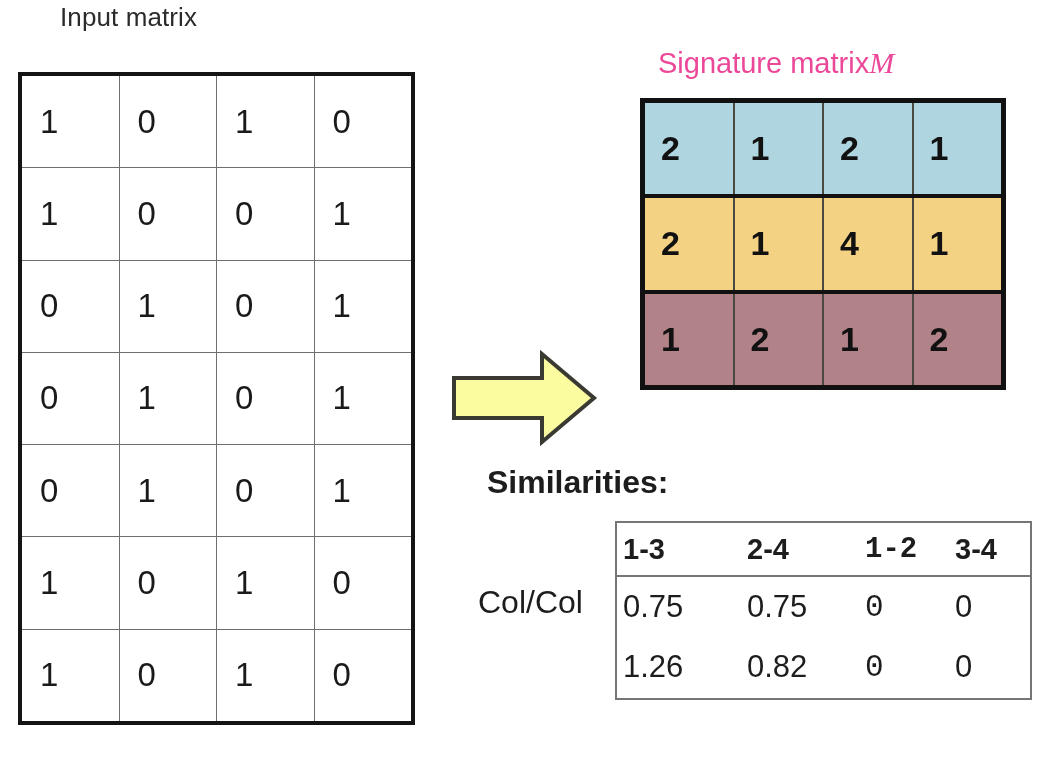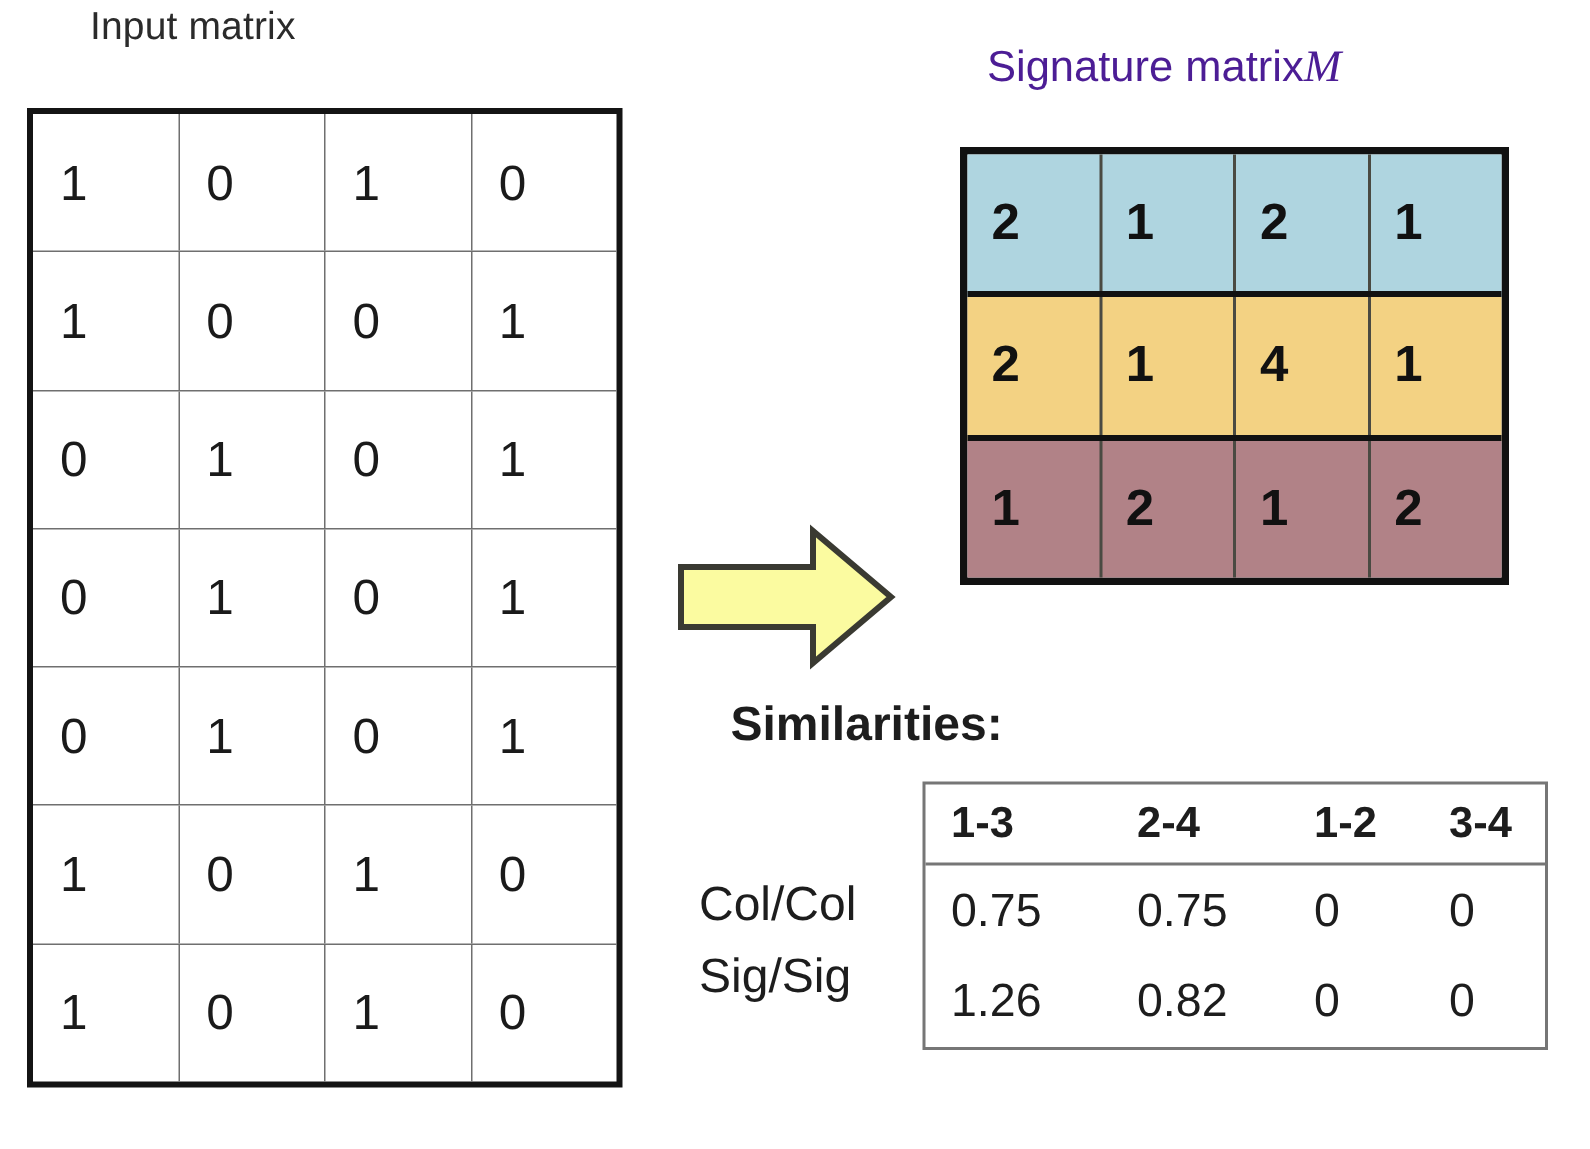"Signature matrixM" #signature-matrix-title { color: #4c1d95 -> #ec4899; top: 28px -> 46px }
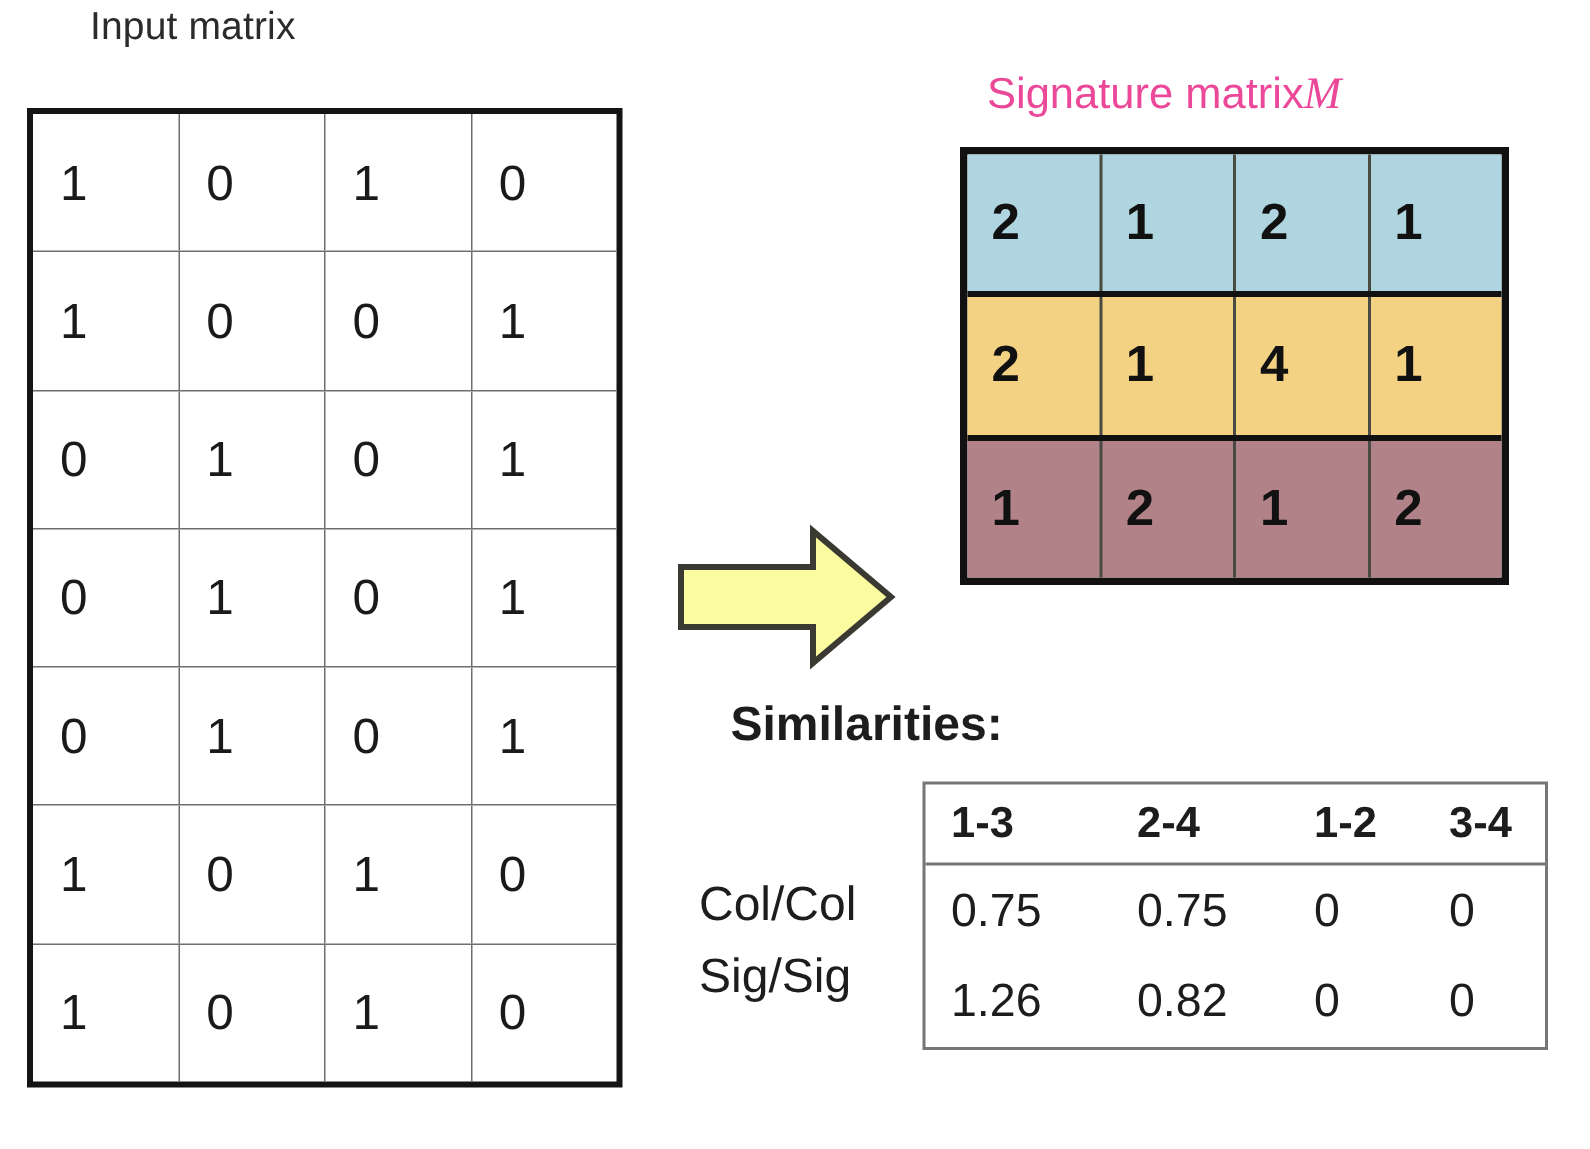"1-3" #similarities-table .st-cell { padding-left: 17px -> 6px }
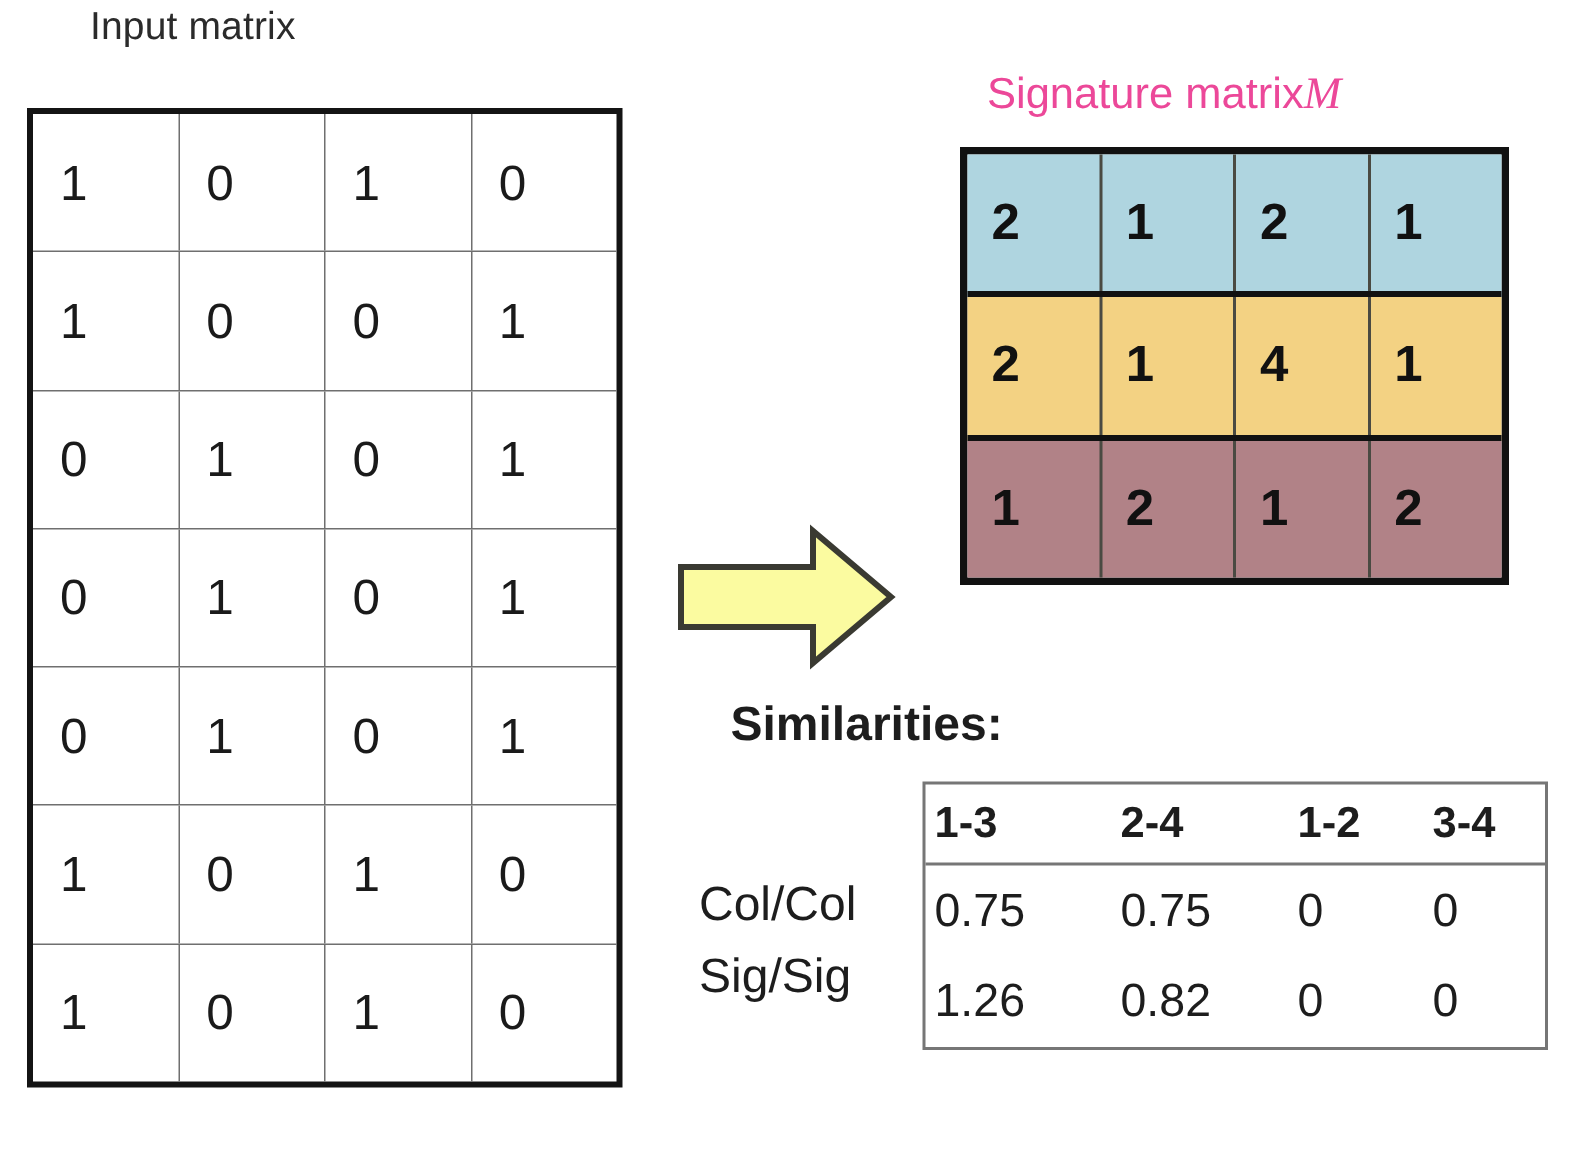"1-2" #similarities-table .st-cell.c2 { font-family: none -> Liberation Mono, monospace }
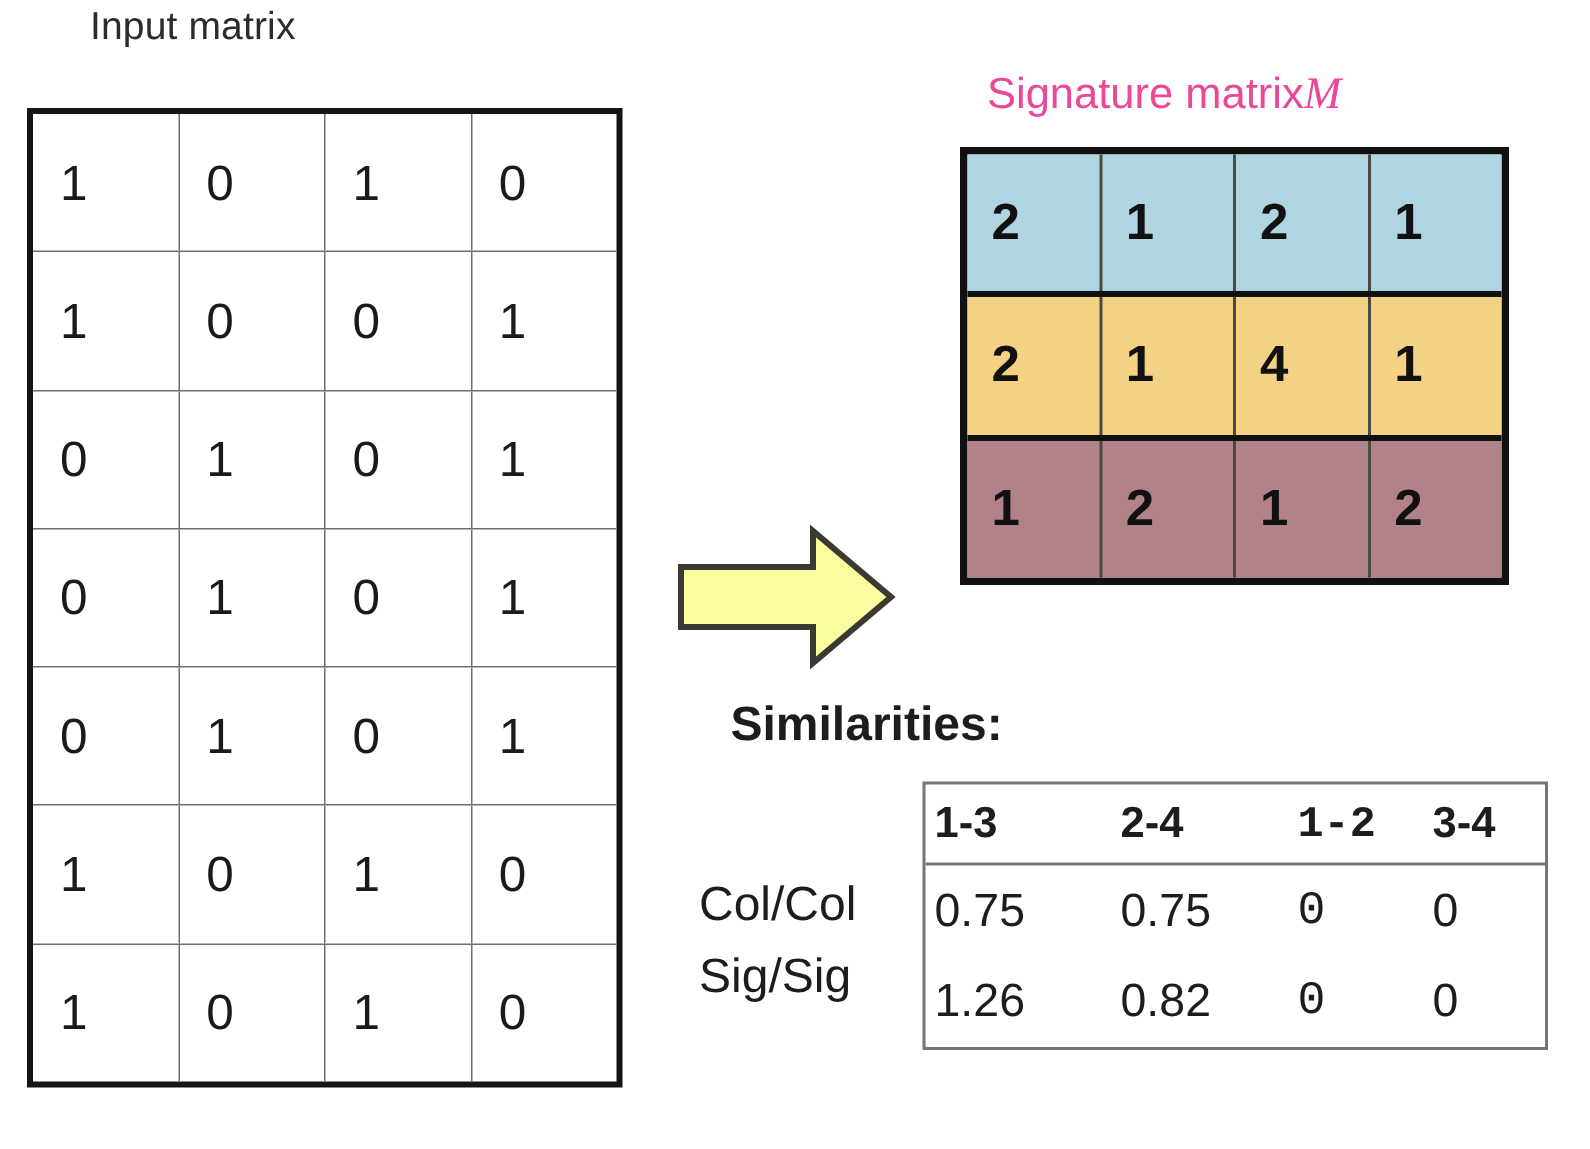"Col/Col" #similarities-row-labels .sim-rowlabel { margin-left: none -> 12px }
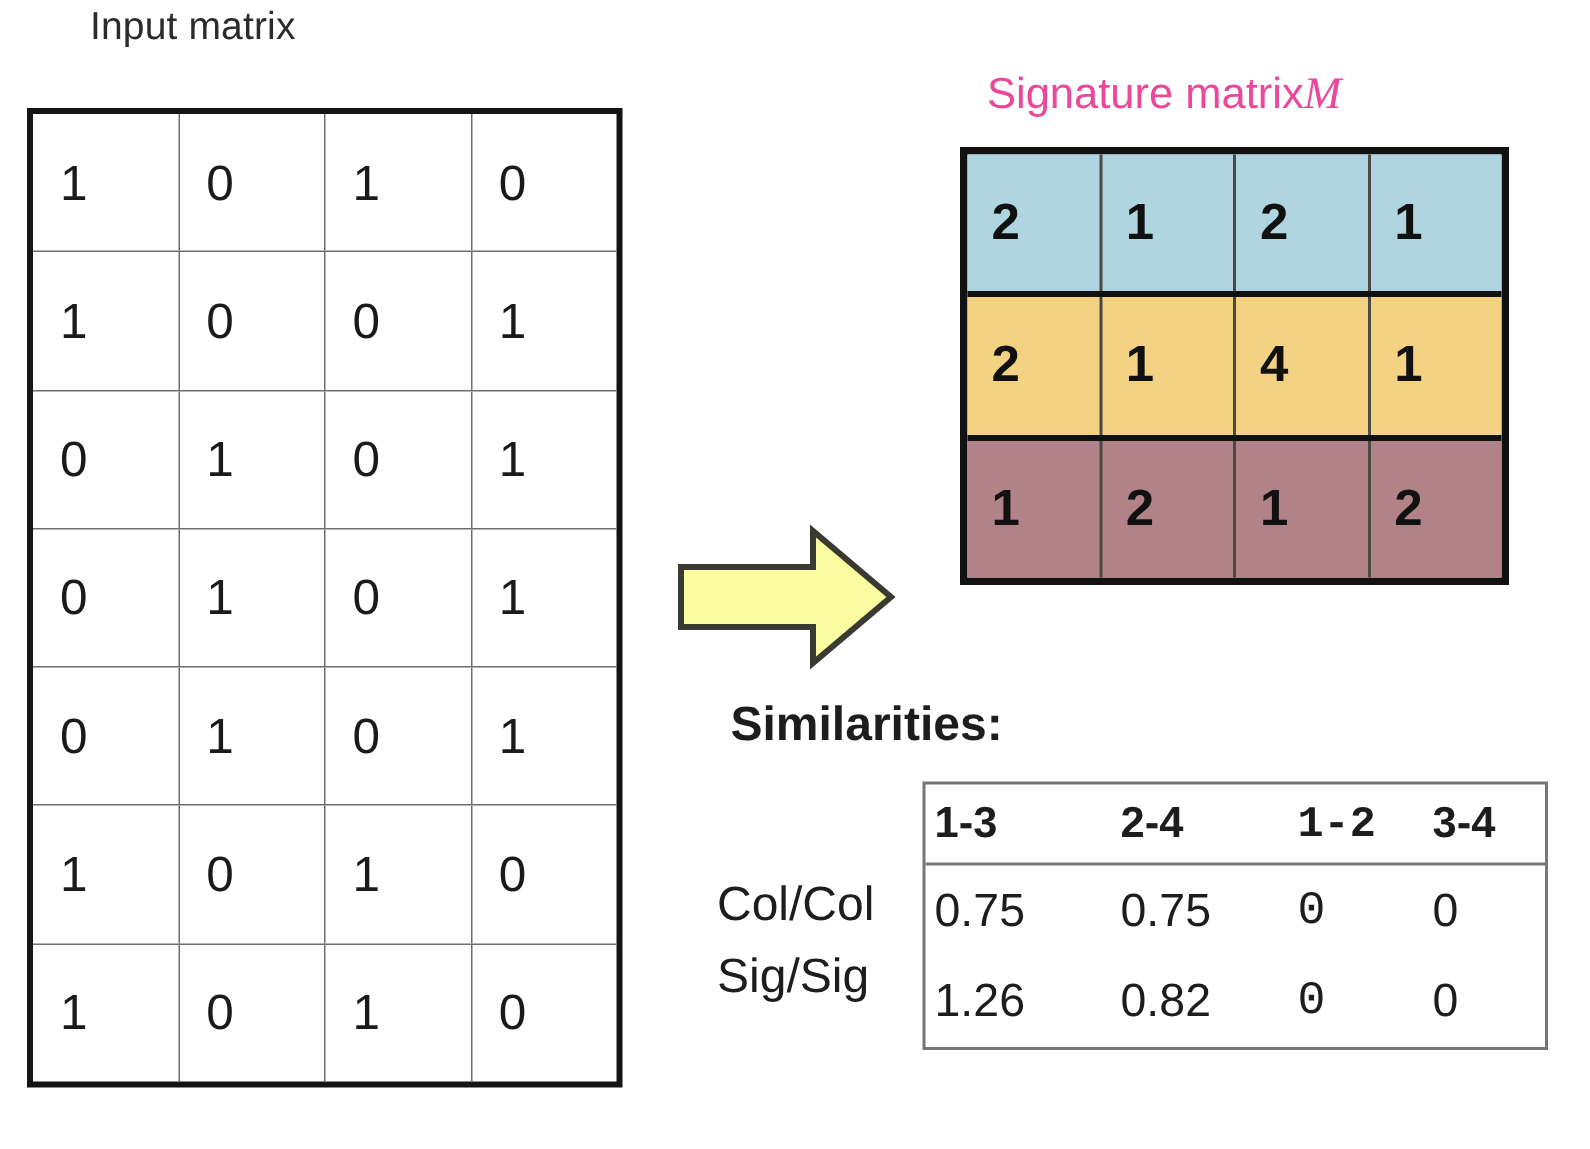"Sig/Sig" div.sim-rowlabel { html: <div>Sig/Sig</div> -> none }
